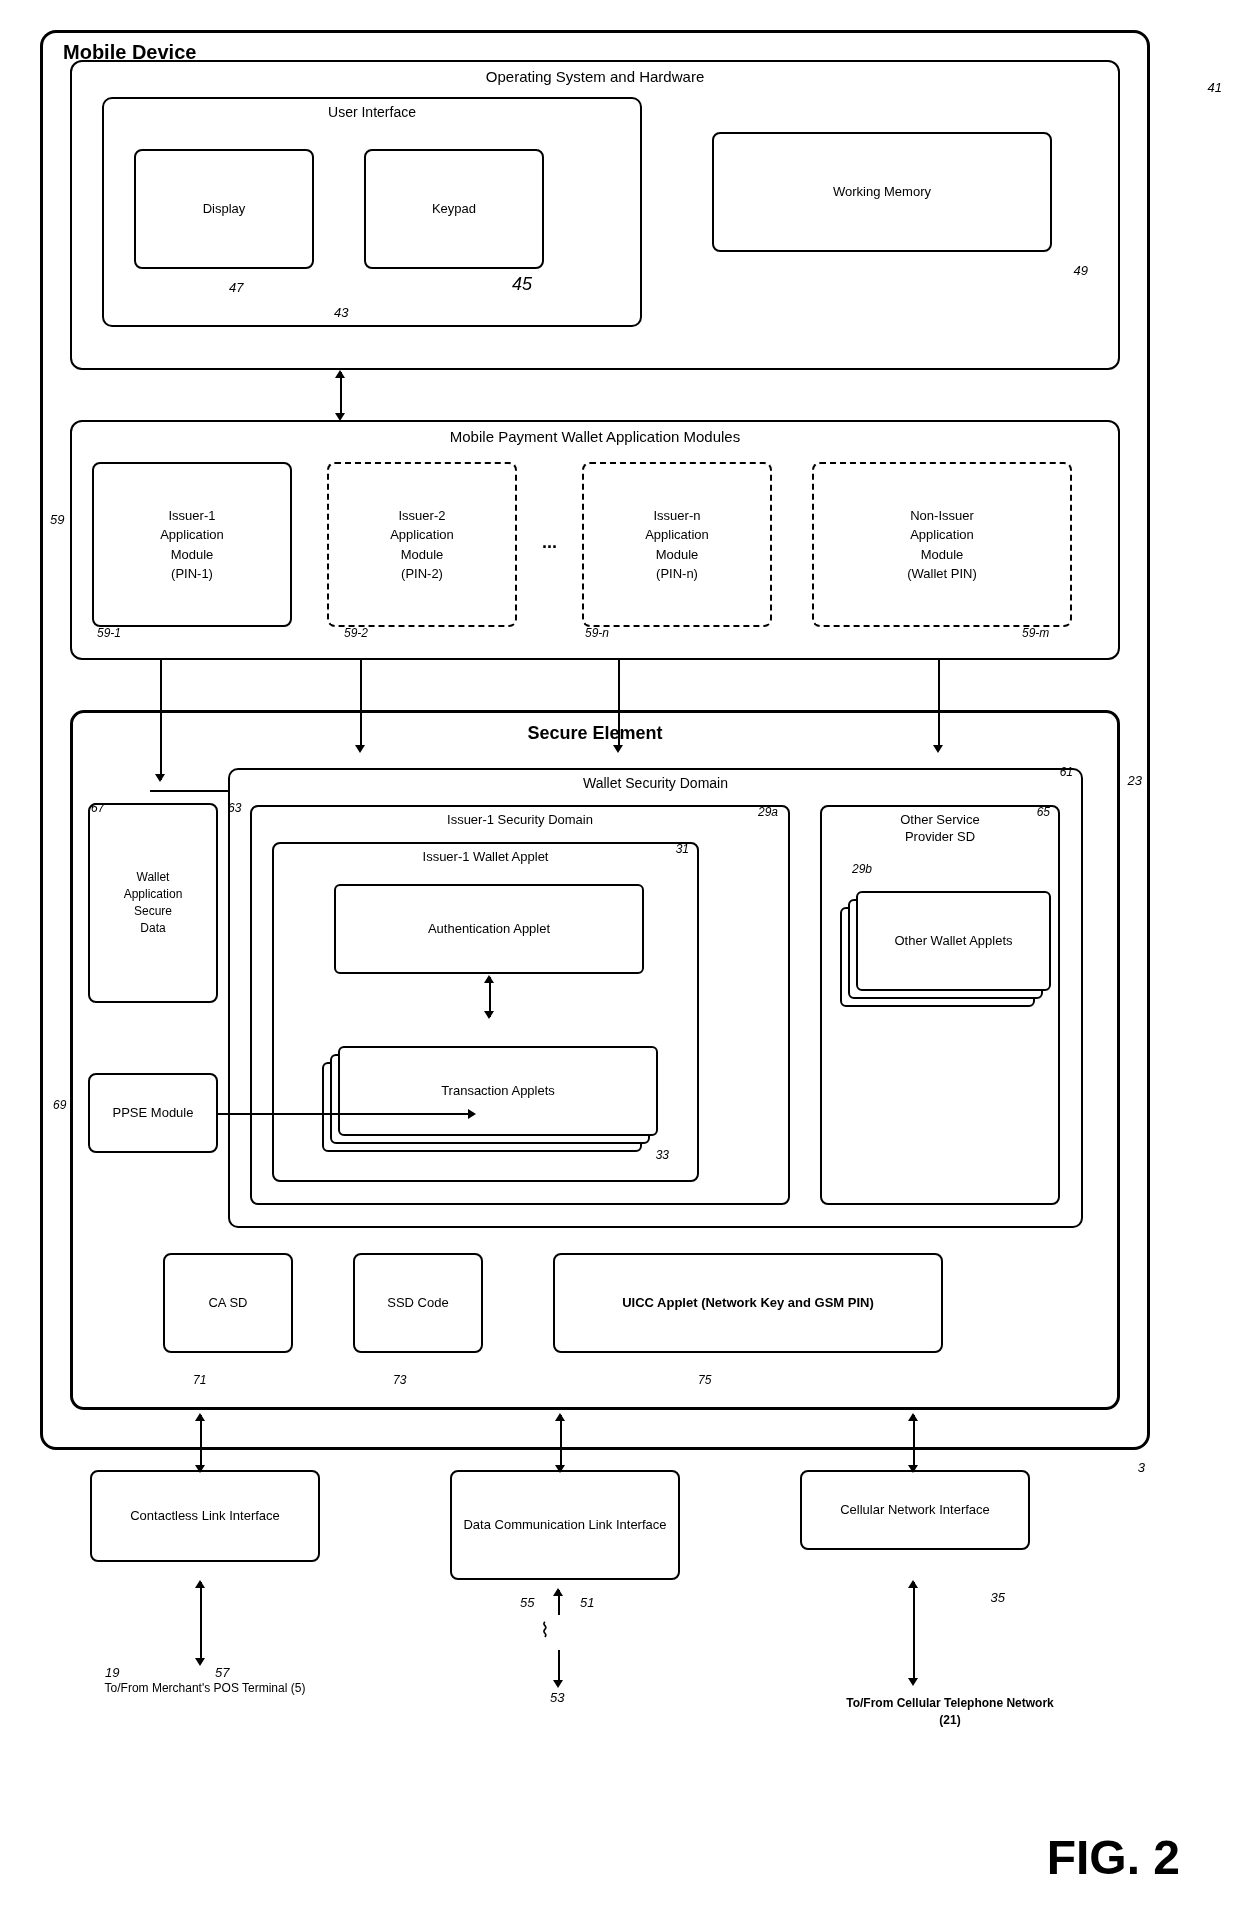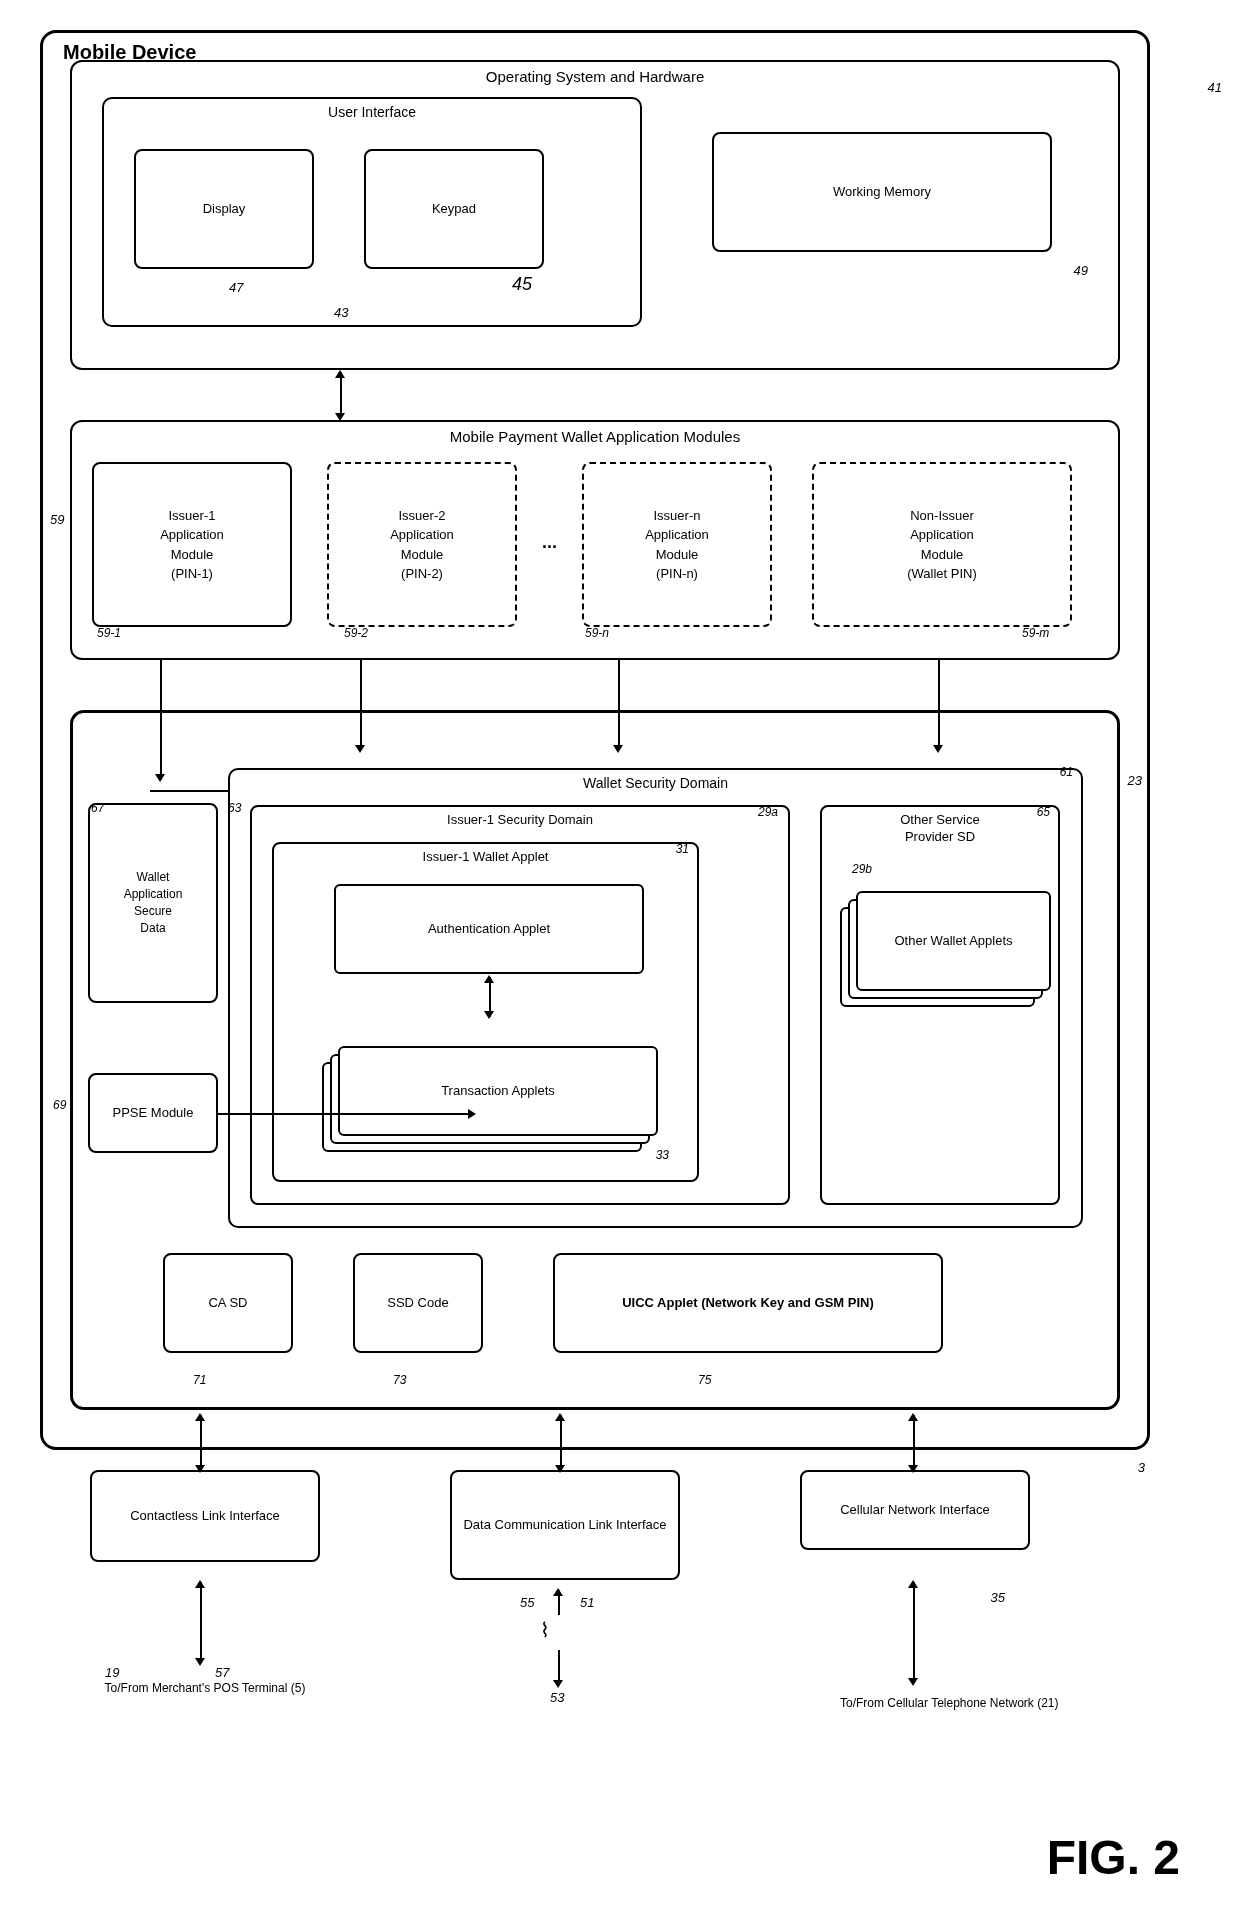"Secure Element" div.title-bold { html: none -> <div>Secure Element</div> }
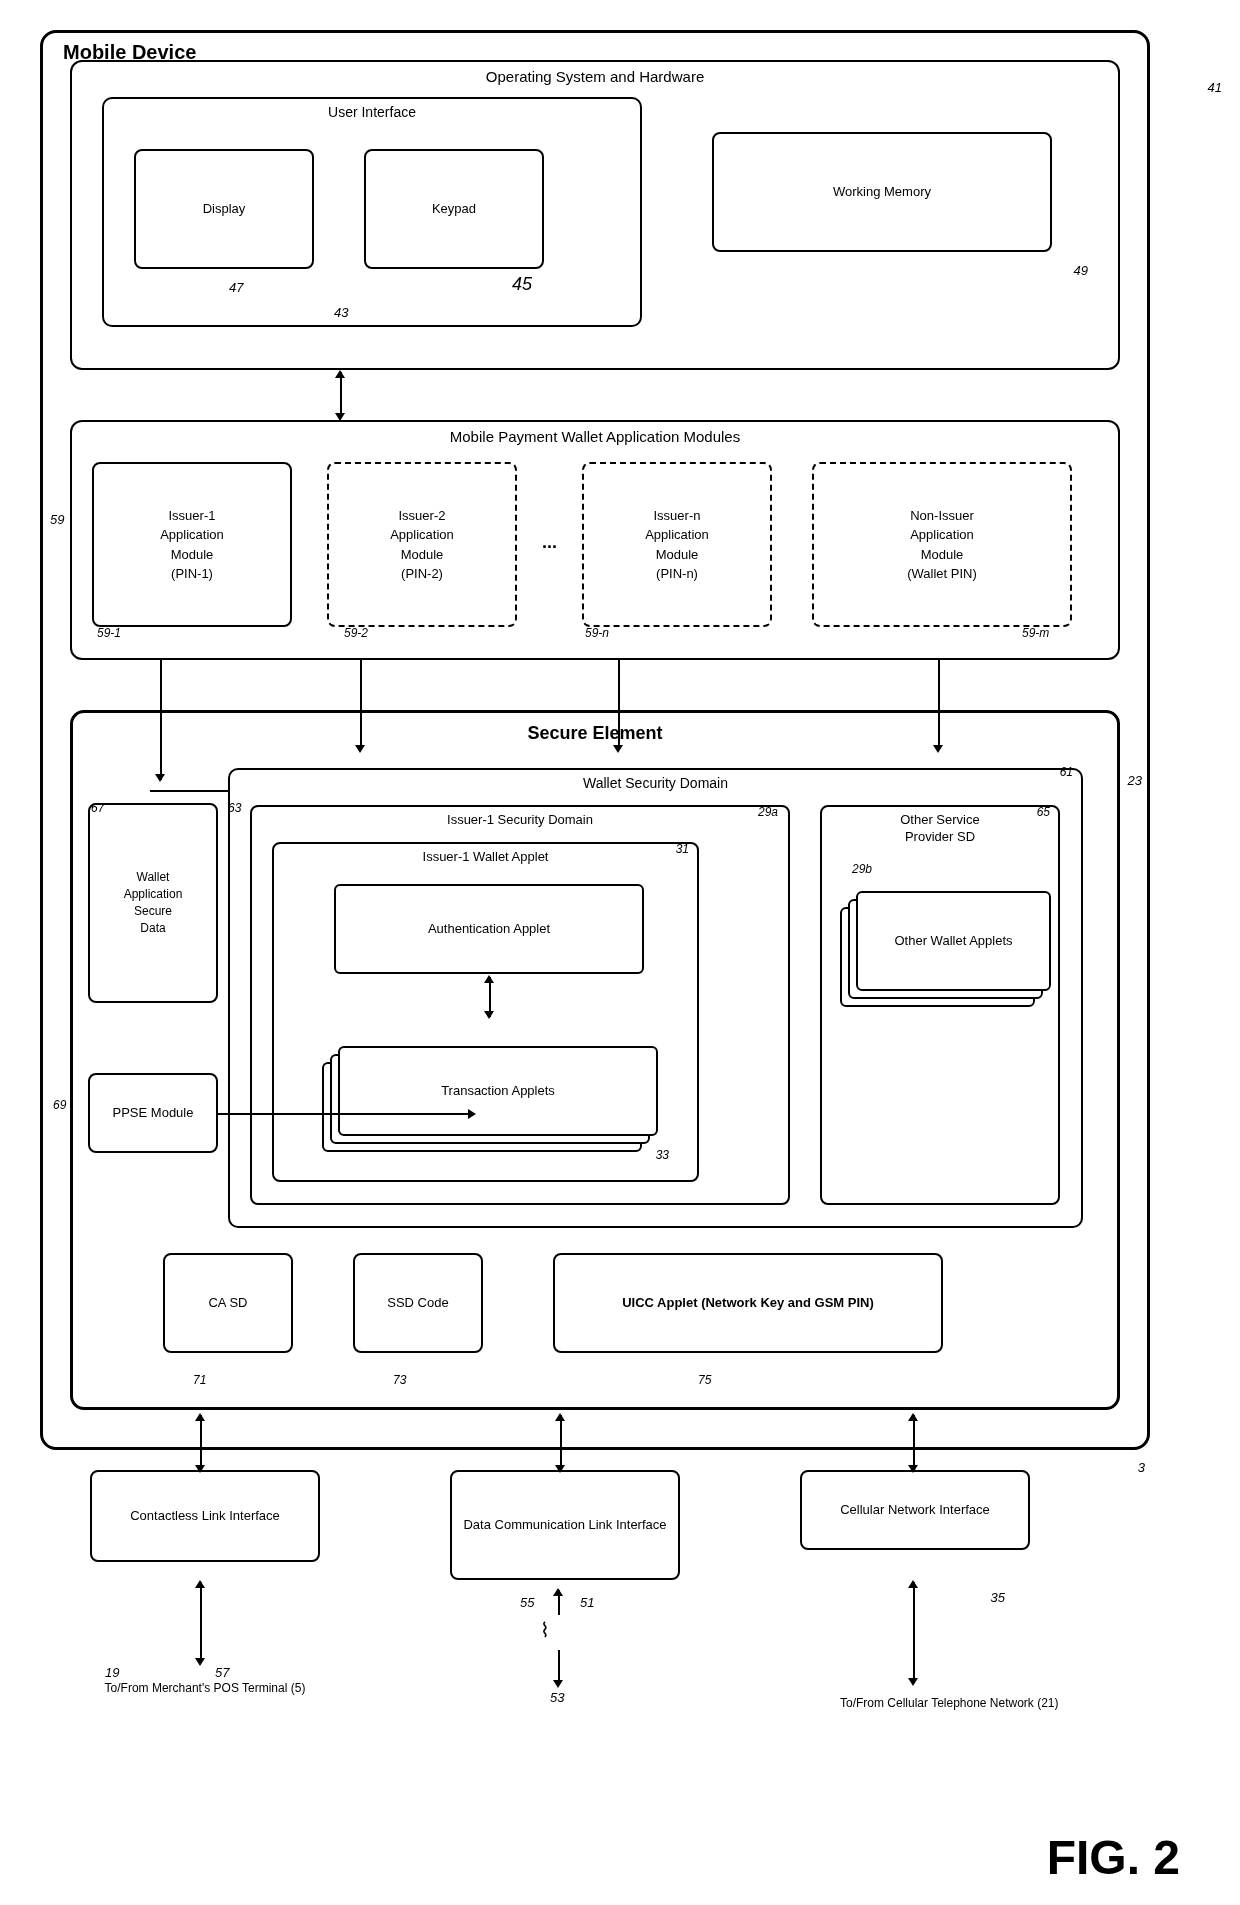"To/From Cellular Telephone Network (21)" div { font-weight: none -> bold; text-align: none -> center }
